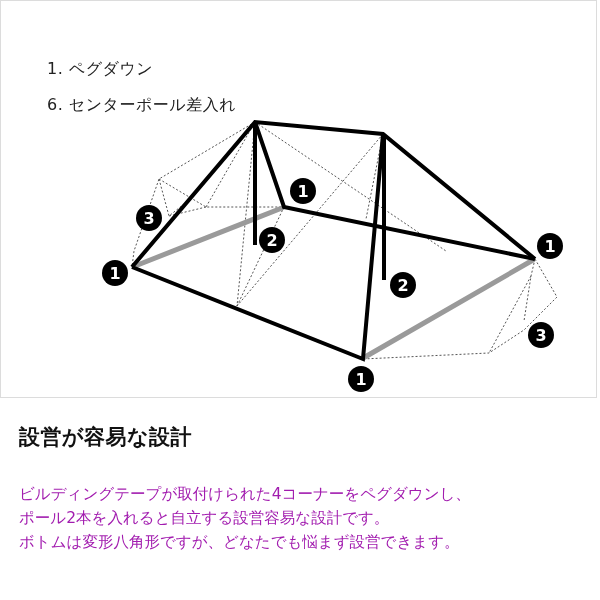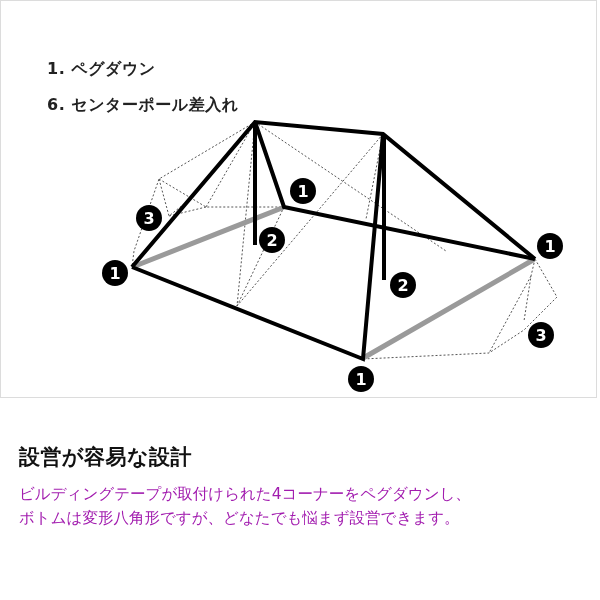"1. ペグダウン" .legend { font-weight: bold -> none }
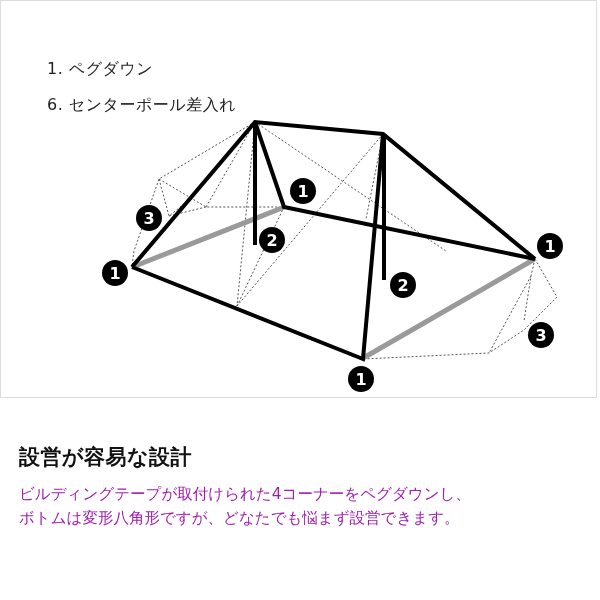"設営が容易な設計" .heading { margin-top: 20px -> none }
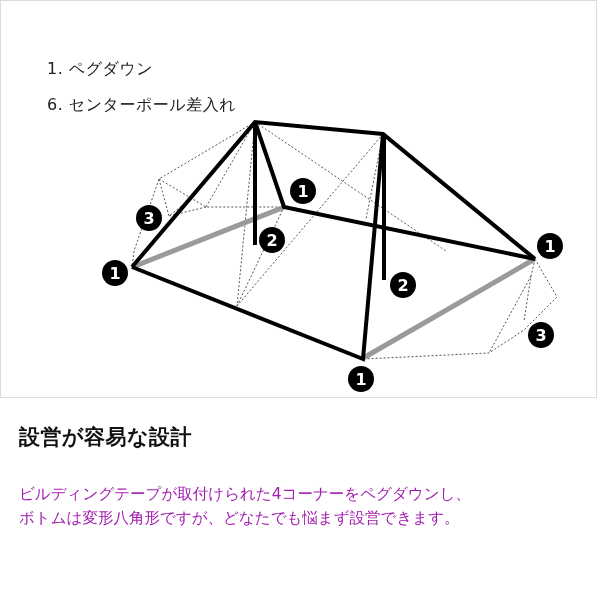"ポール2本を入れると自立する設営容易な設計です。" div.body-line { html: none -> <div>ポール2本を入れると自立する設営容易な設計です。</div> }
